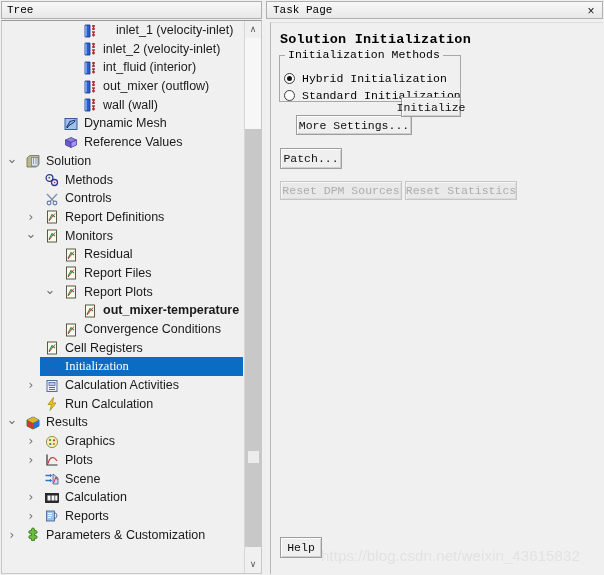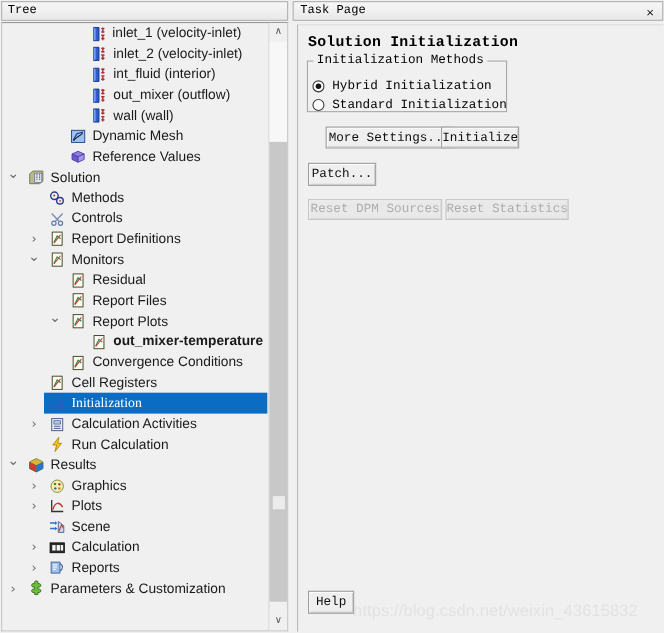"inlet_1 (velocity-inlet)" span.tlabel { left: 100px -> 114px }
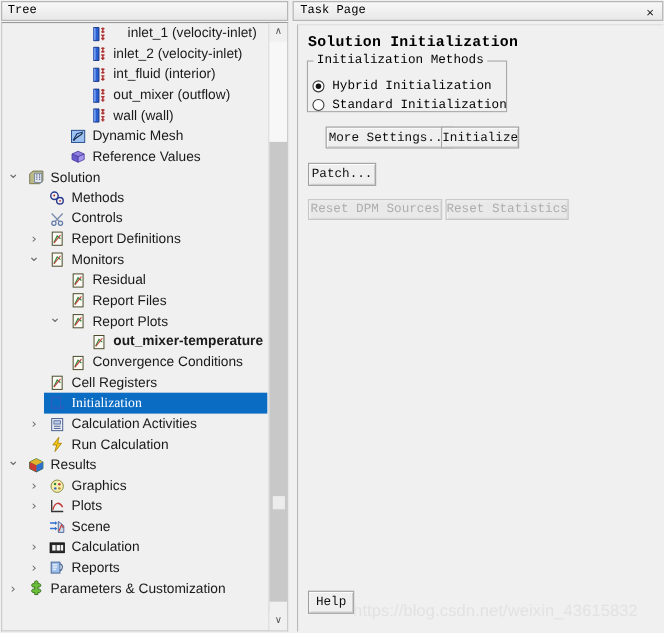"Initialize" div.tbtn { top: 92px -> 74px; width: 71px -> 60px }
